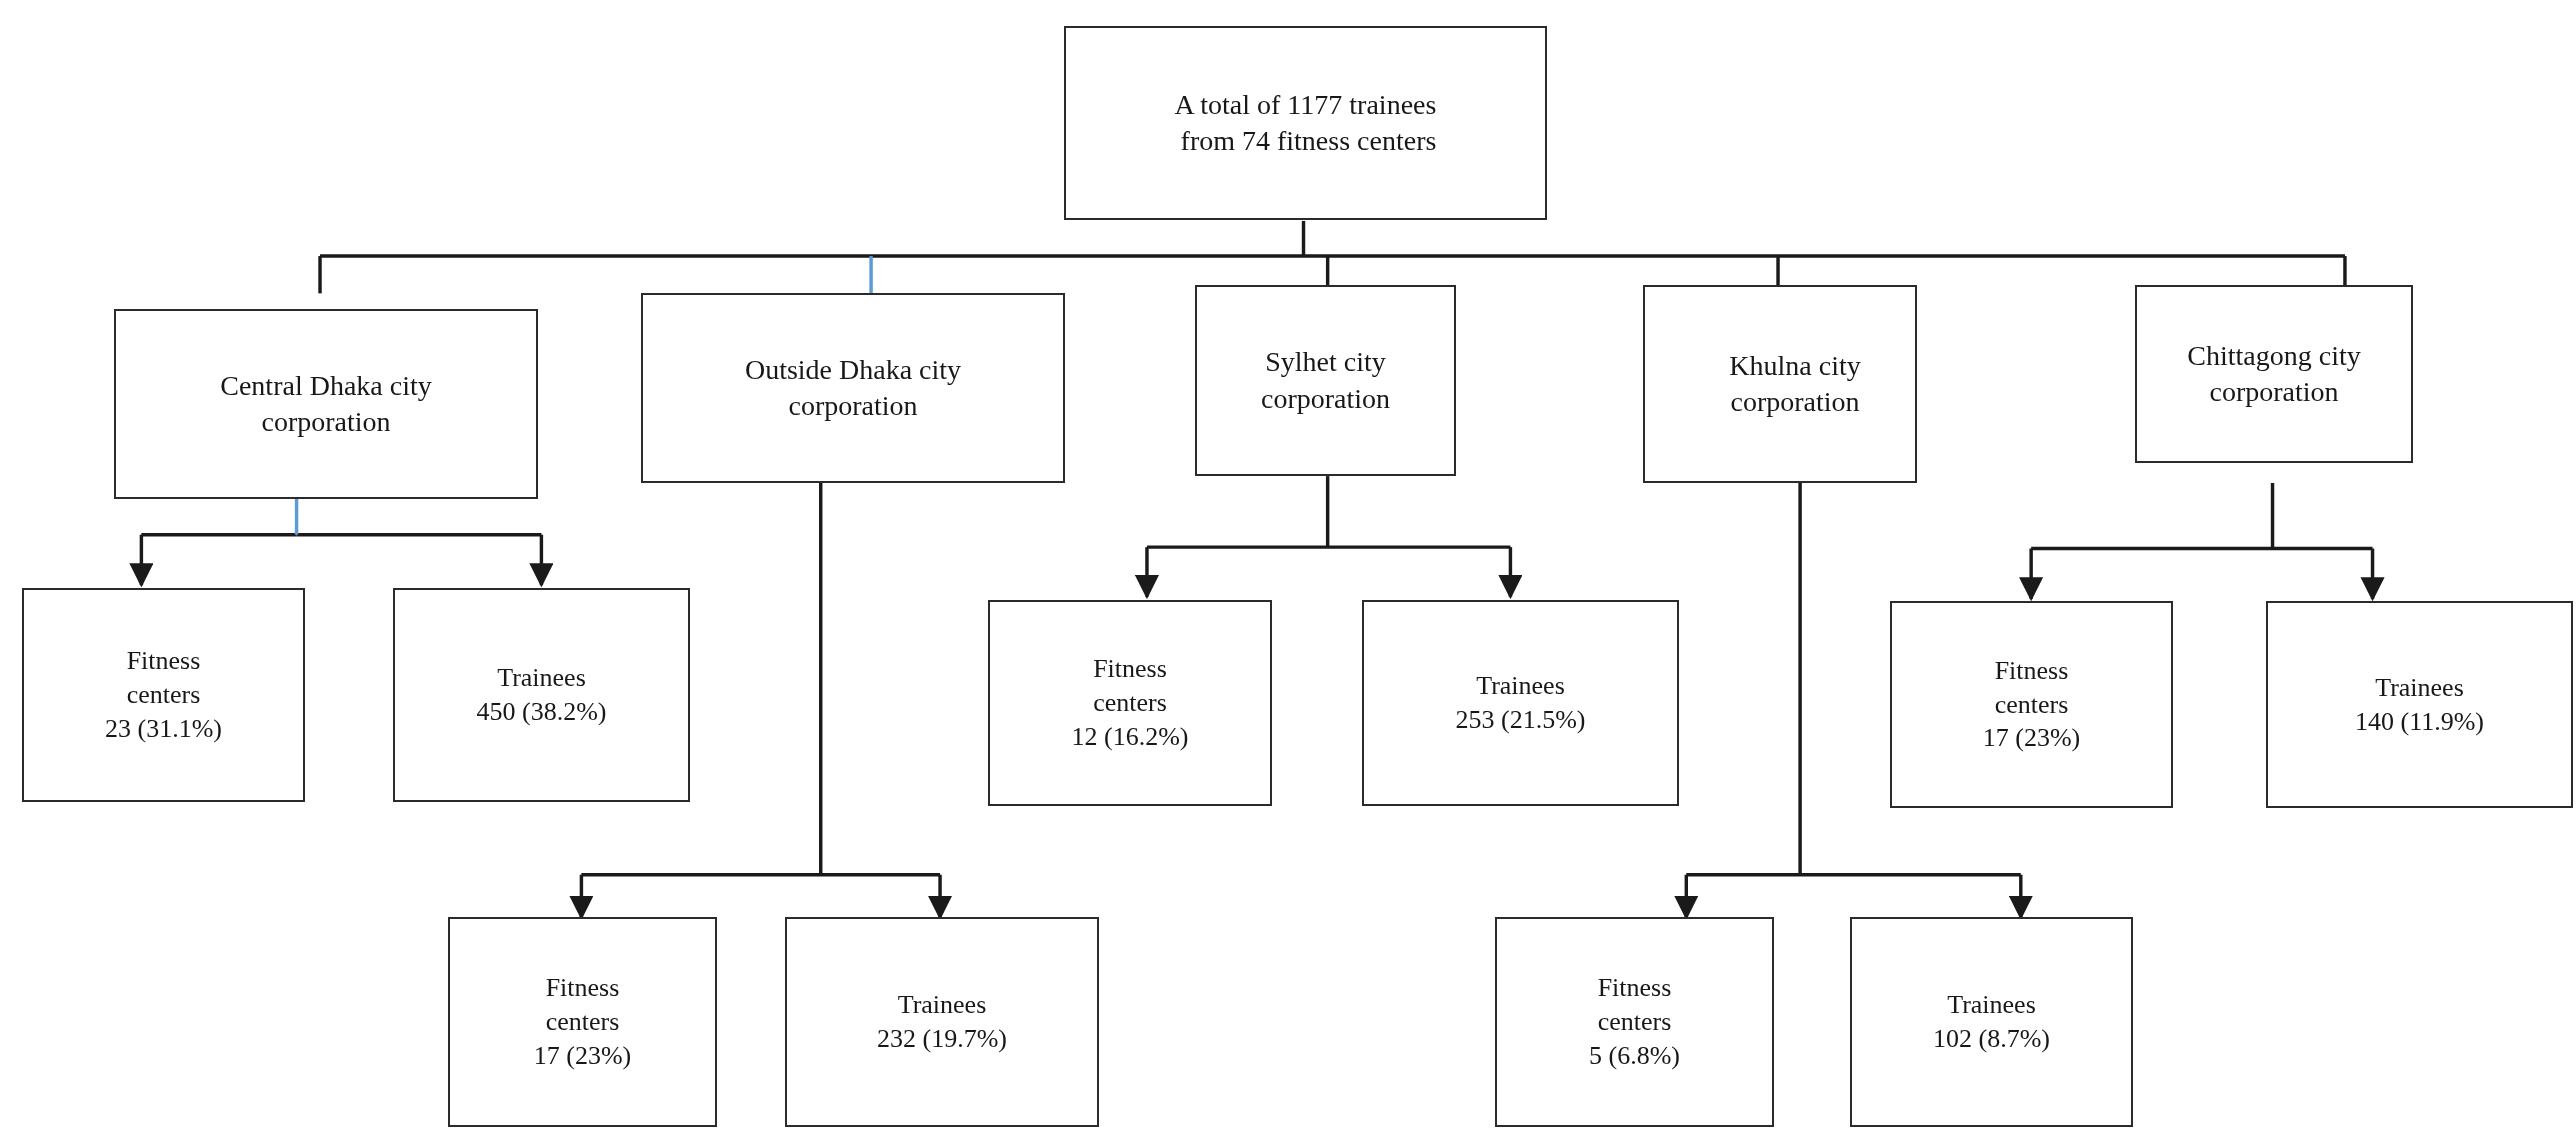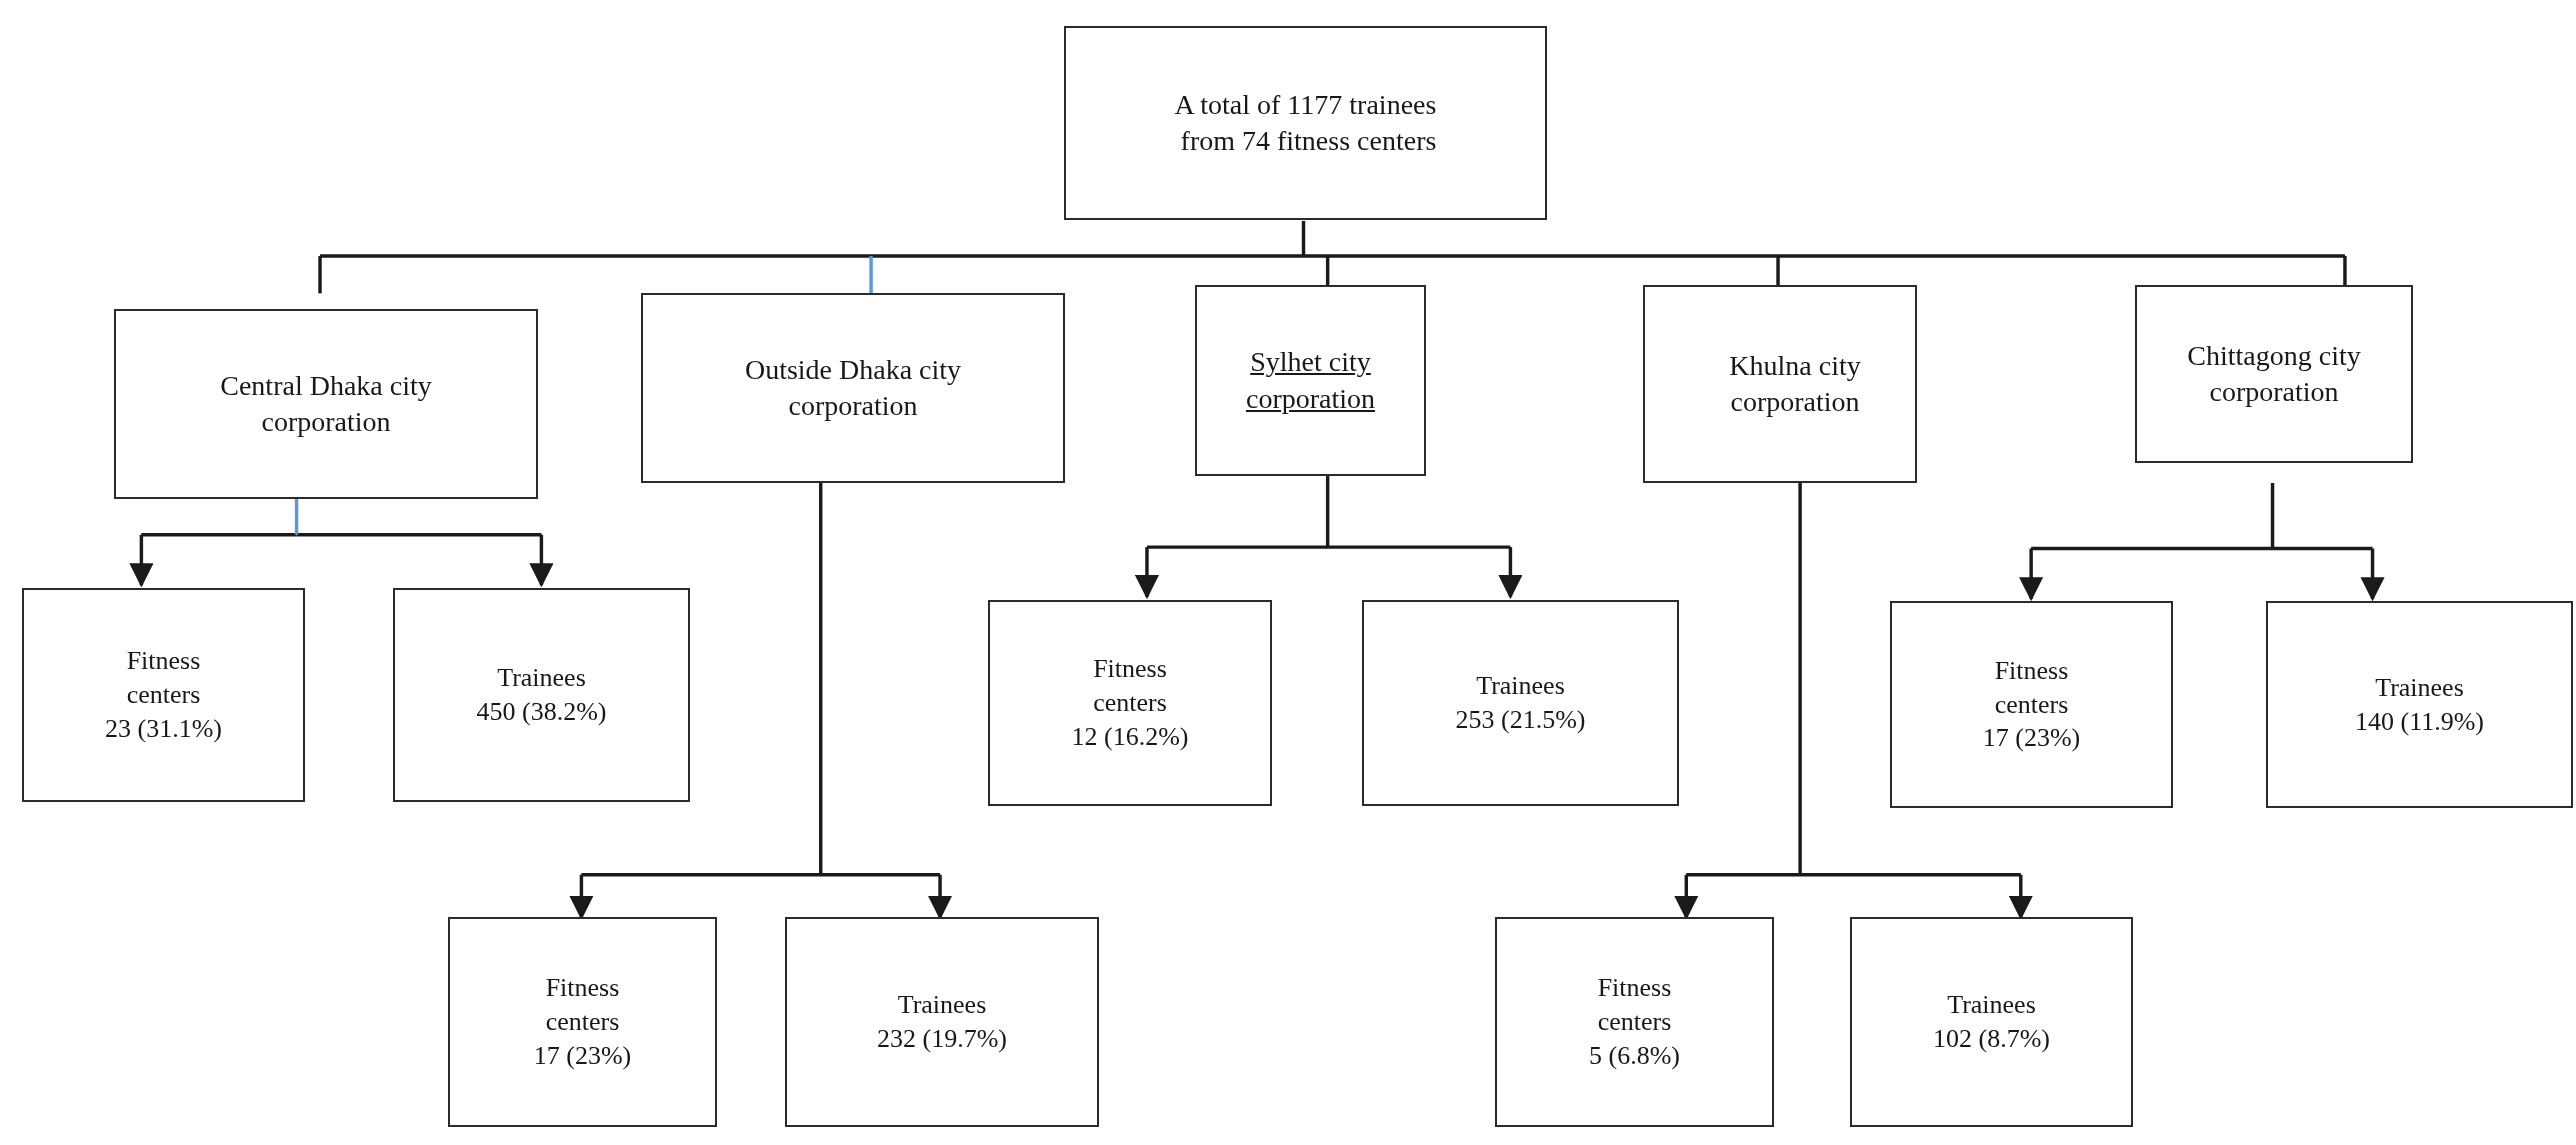"Sylhet city" div.node { text-decoration: underline -> none; width: 231px -> 261px }
